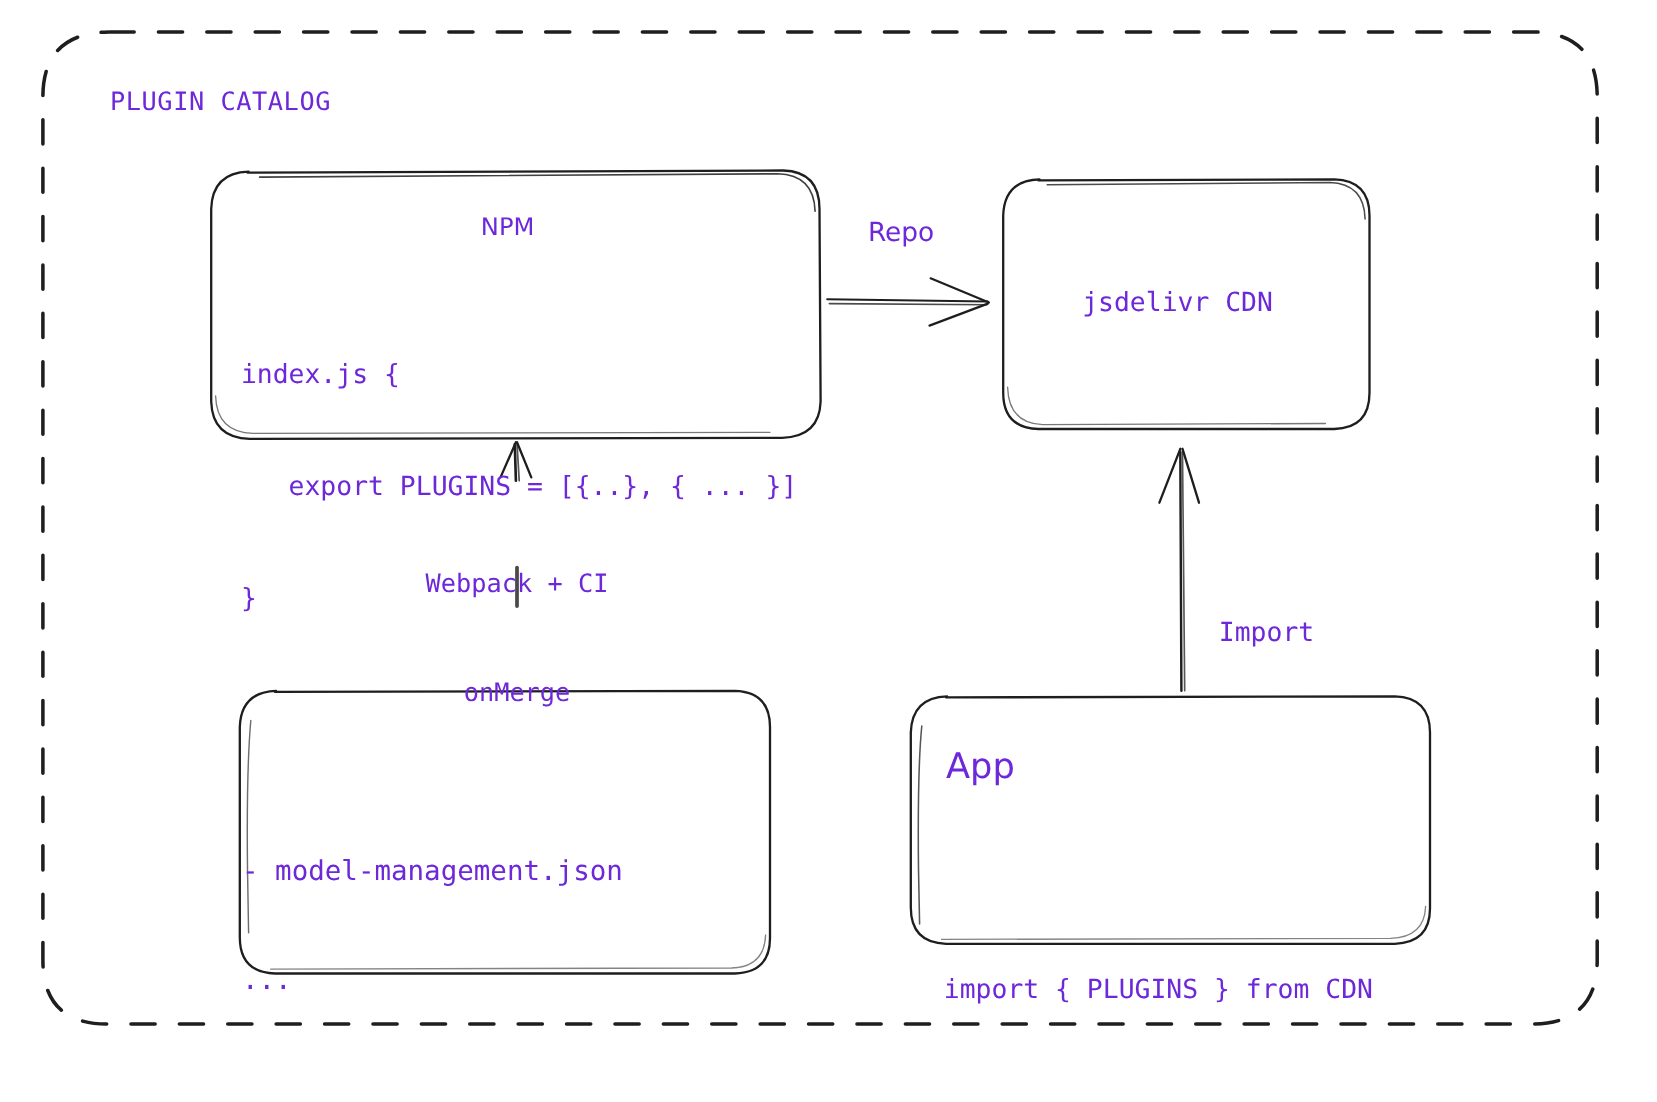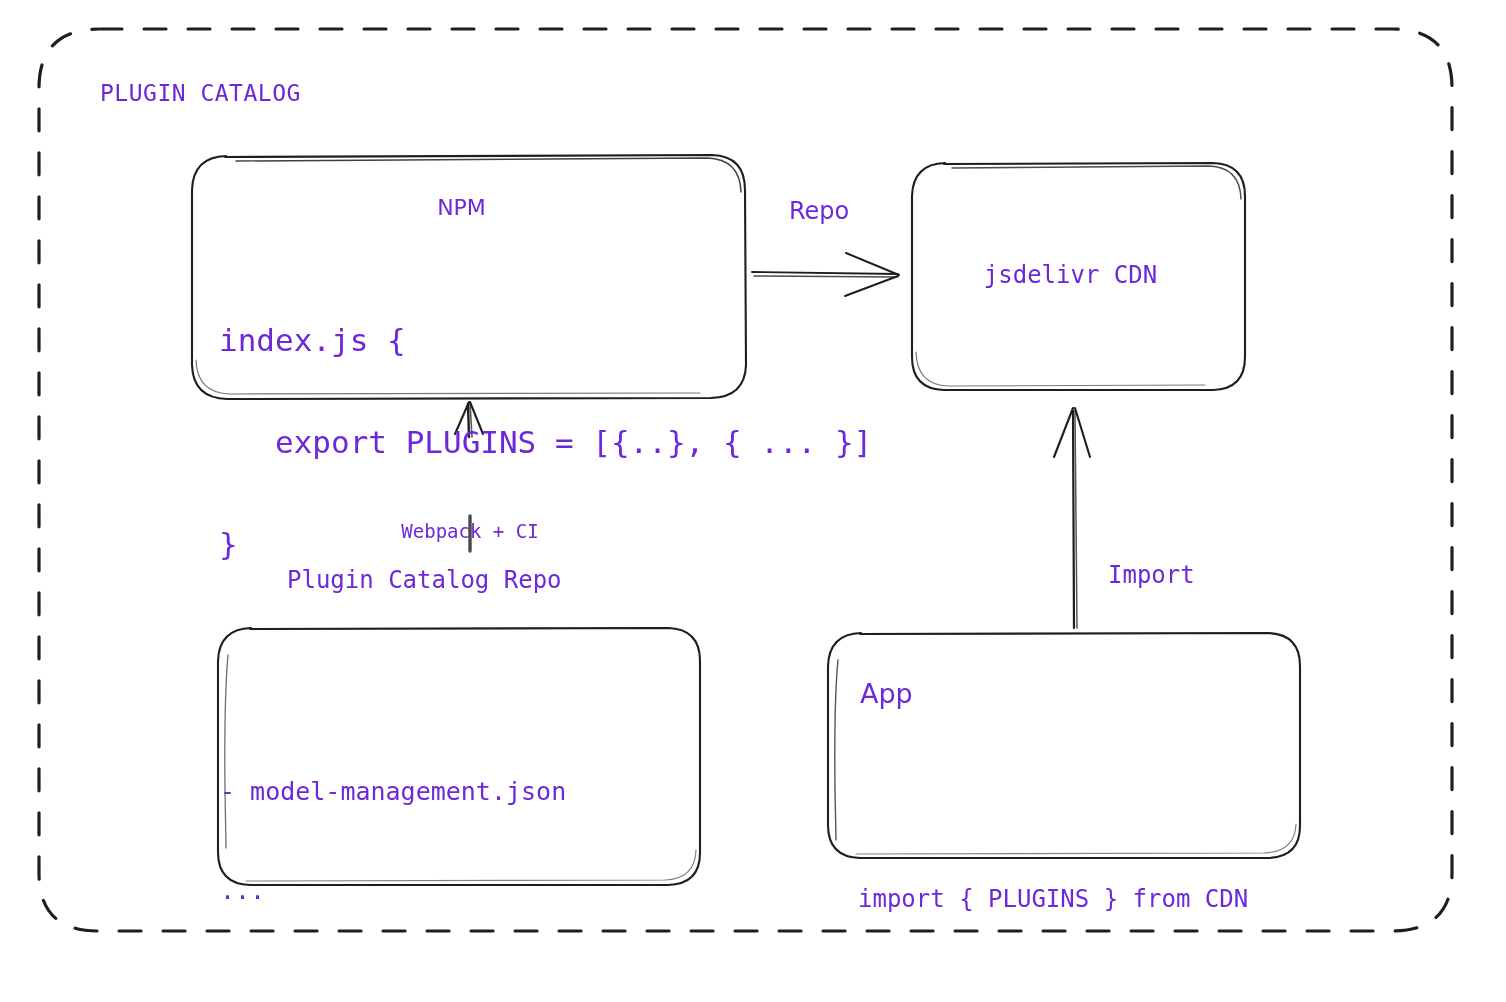"index.js {" #npm-code { font-size: 31px -> 24px }
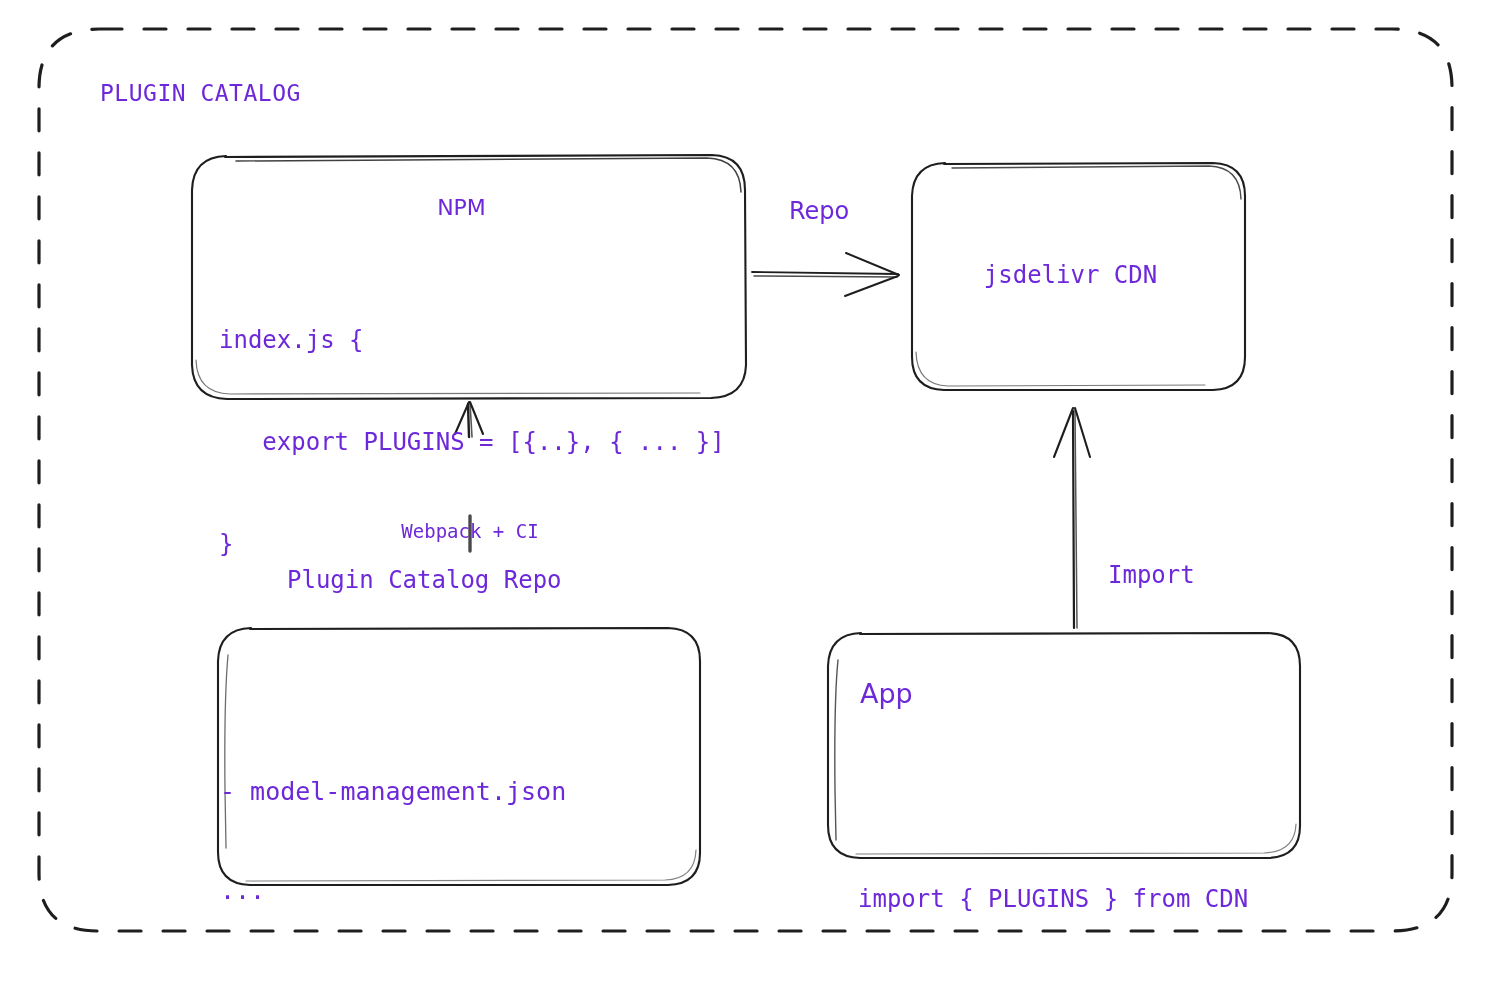"Webpack + CI" #build-label { font-size: 19px -> 23px }
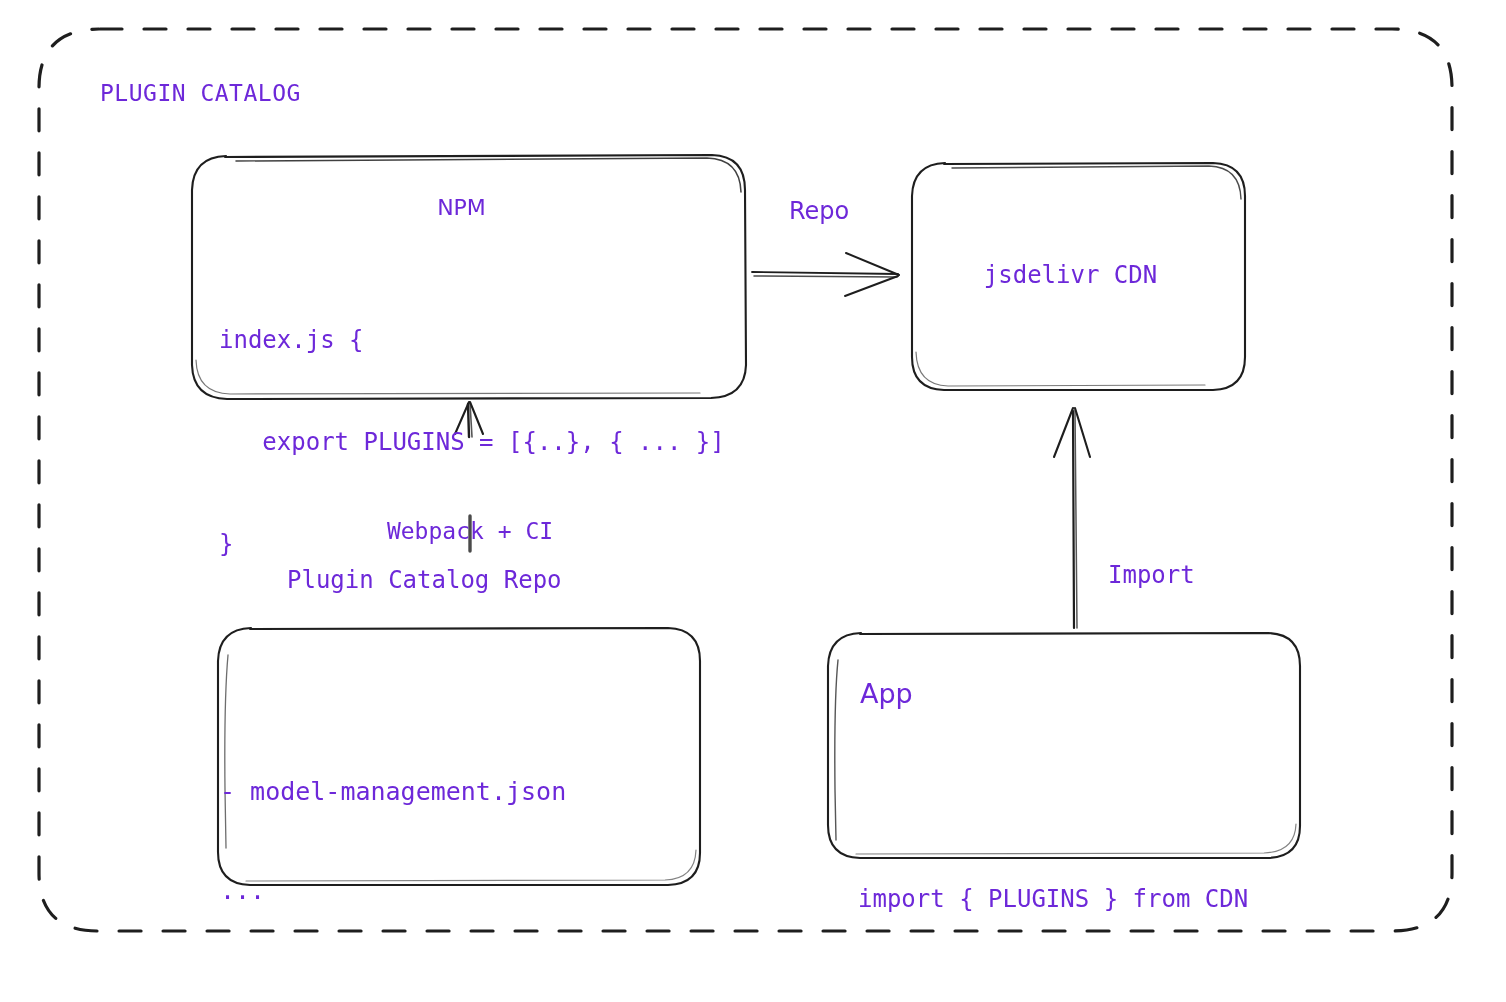"Plugin Catalog Repo" div.txt { html: <div>Plugin Catalog Repo</div> -> none }
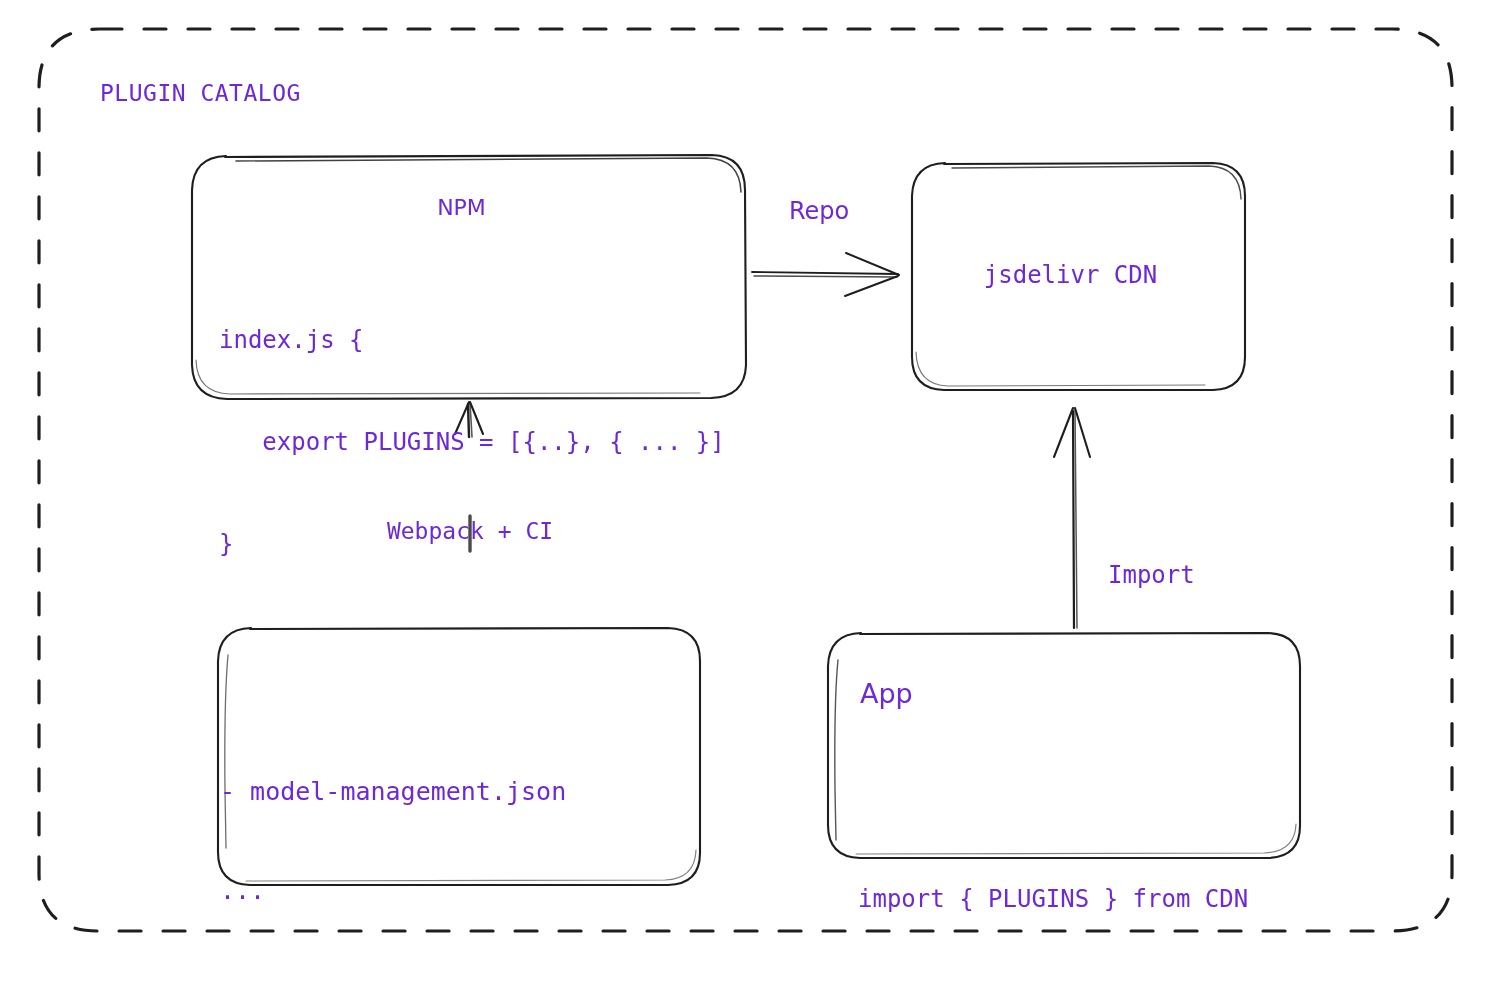"onMerge" div { html: none -> <div>onMerge</div> }
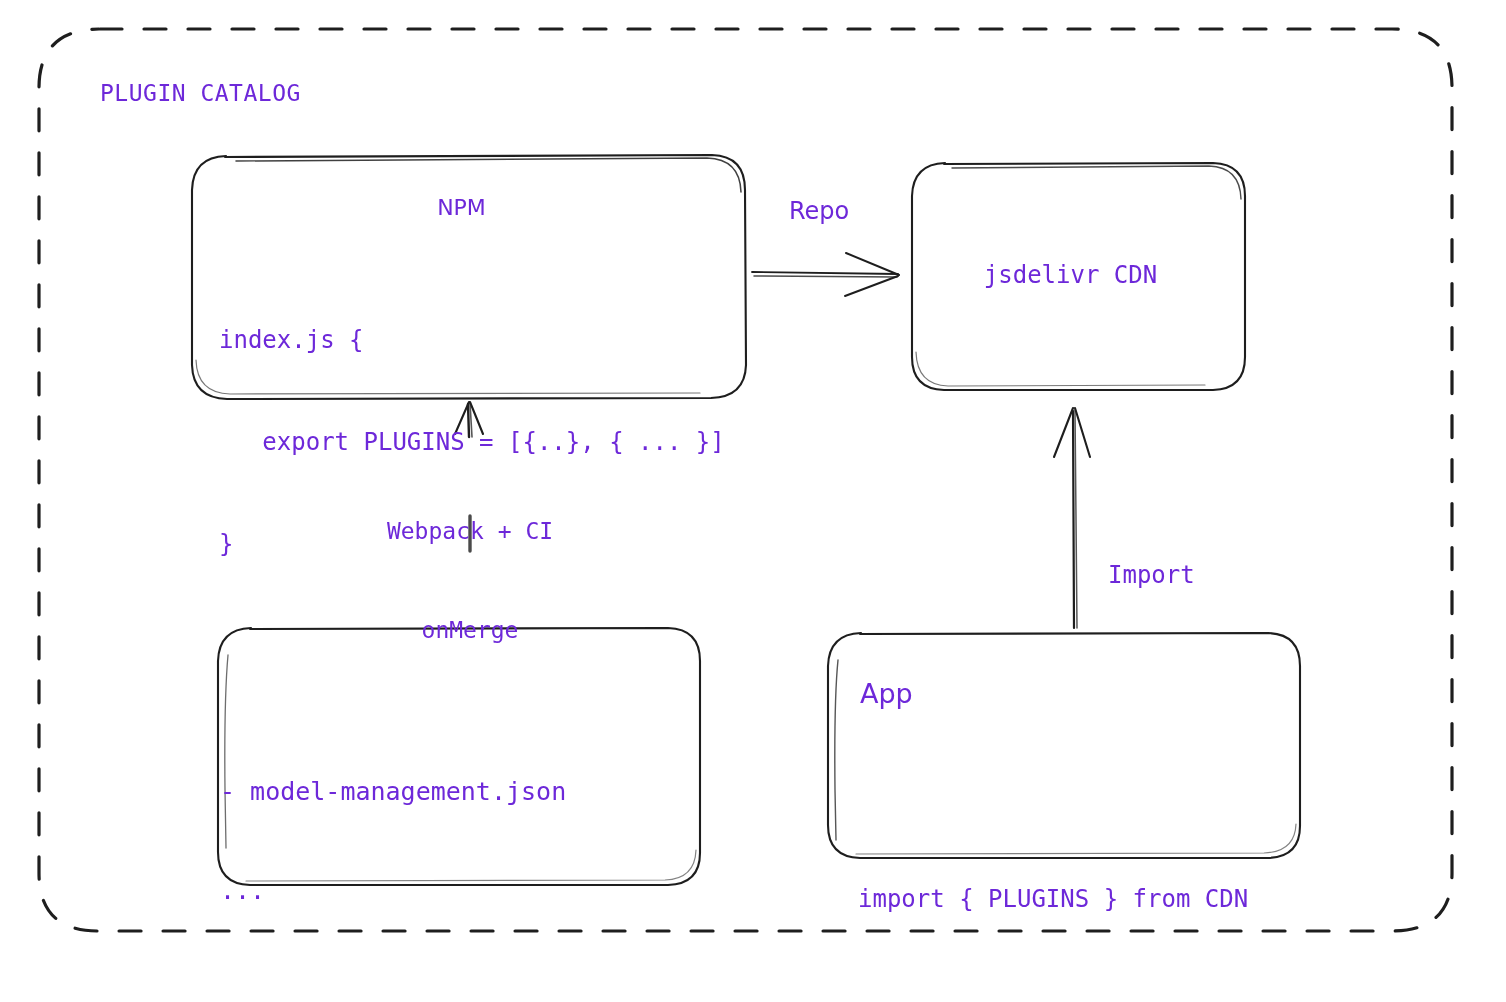"App" #app-title { font-size: 27px -> 32px }
